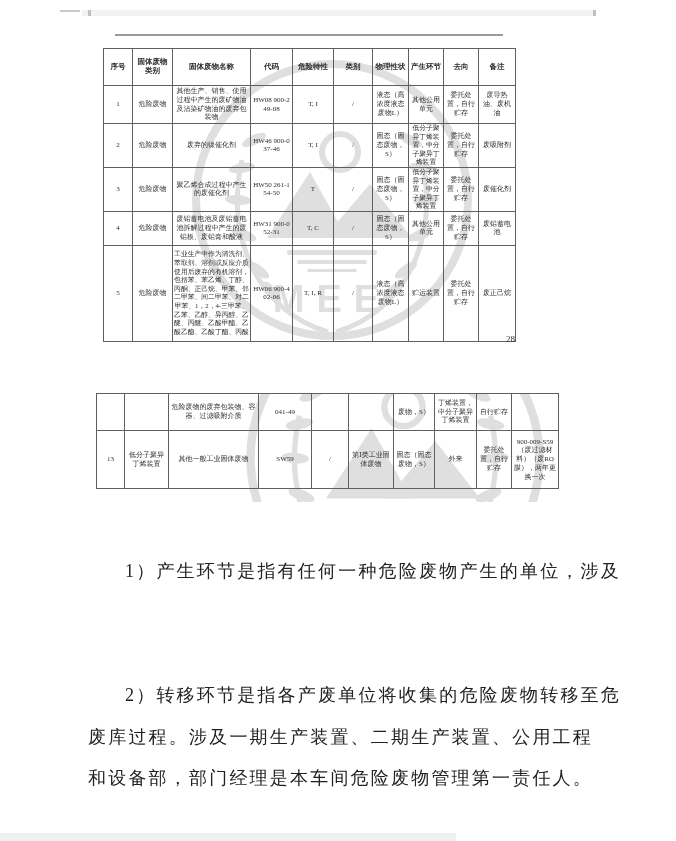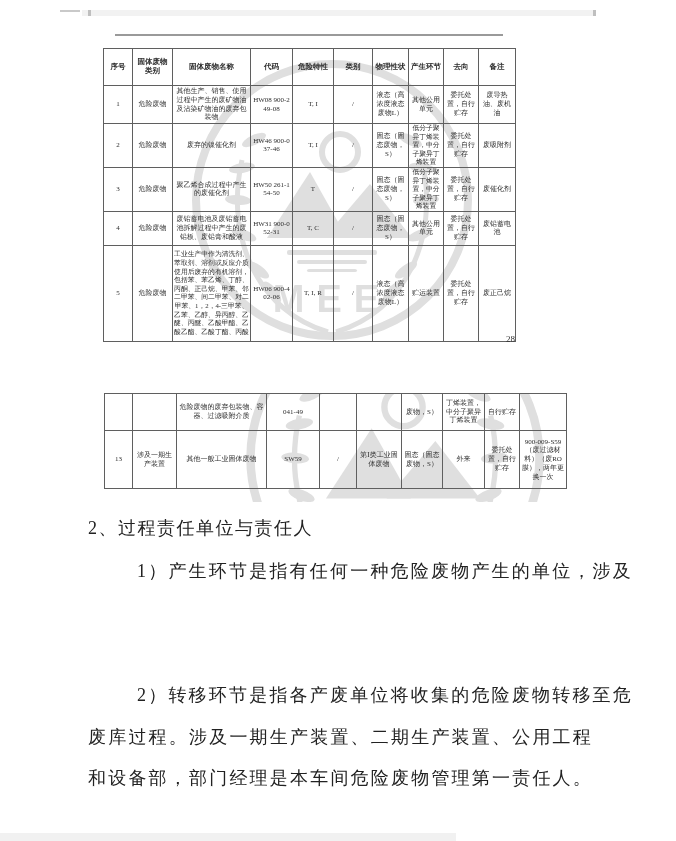"危险废物的废弃包装物、容器、过滤吸附介质" #t2 { left: 104px -> 96px }
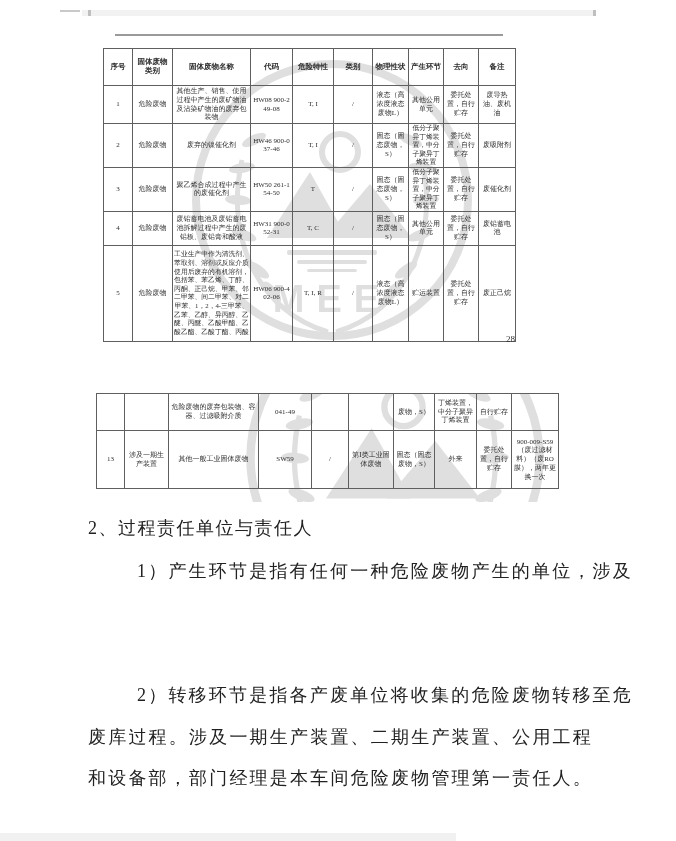"涉及一期生产装置" td { text: 涉及一期生产 -> 低分子聚异丁烯 }
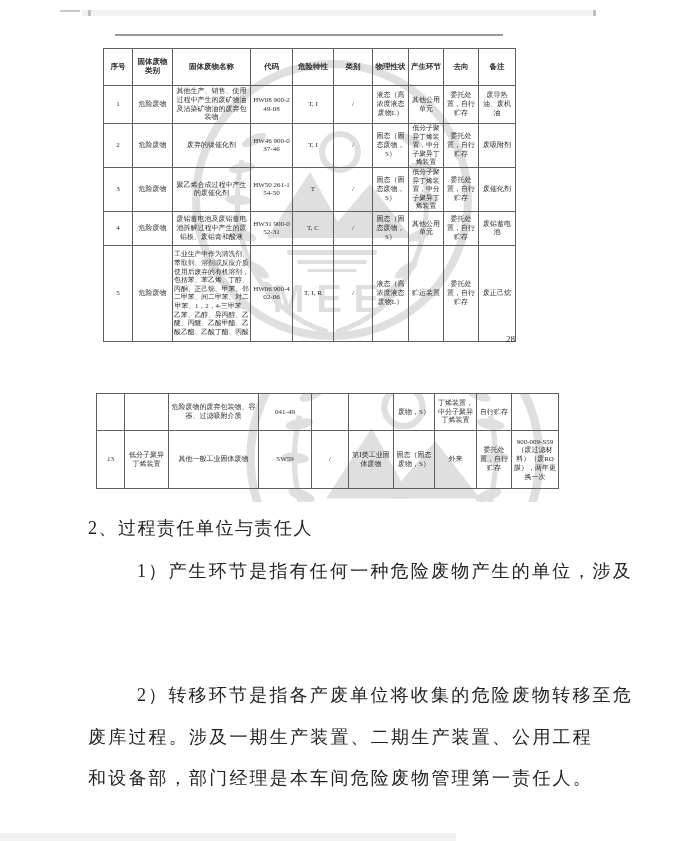"2、过程责任单位与责任人" div.heading { html: <div>2、过程责任单位与责任人</div> -> none }
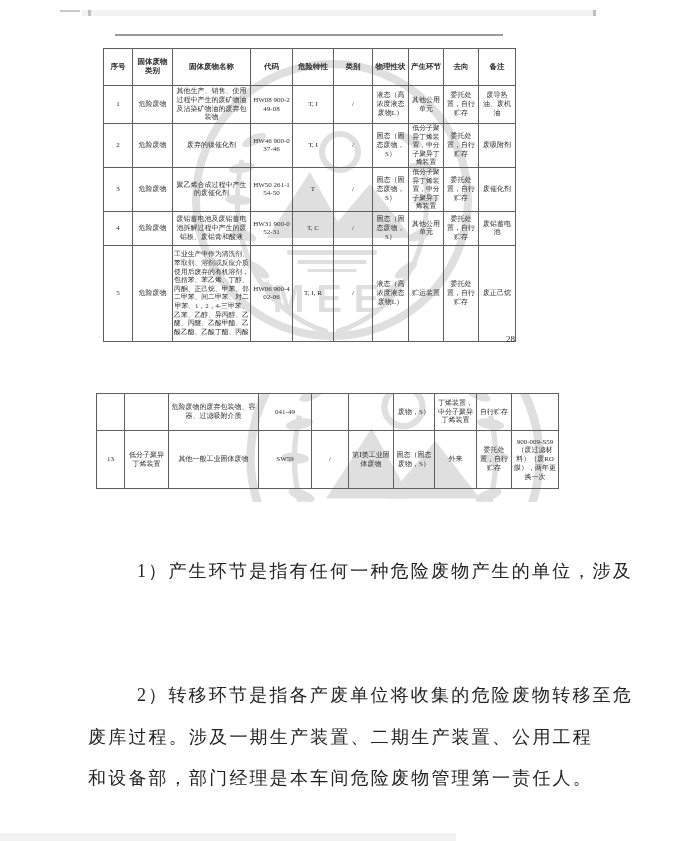"1）产生环节是指有任何一种危险废物产生的单位，涉及" .indent { text-align: center -> none }
